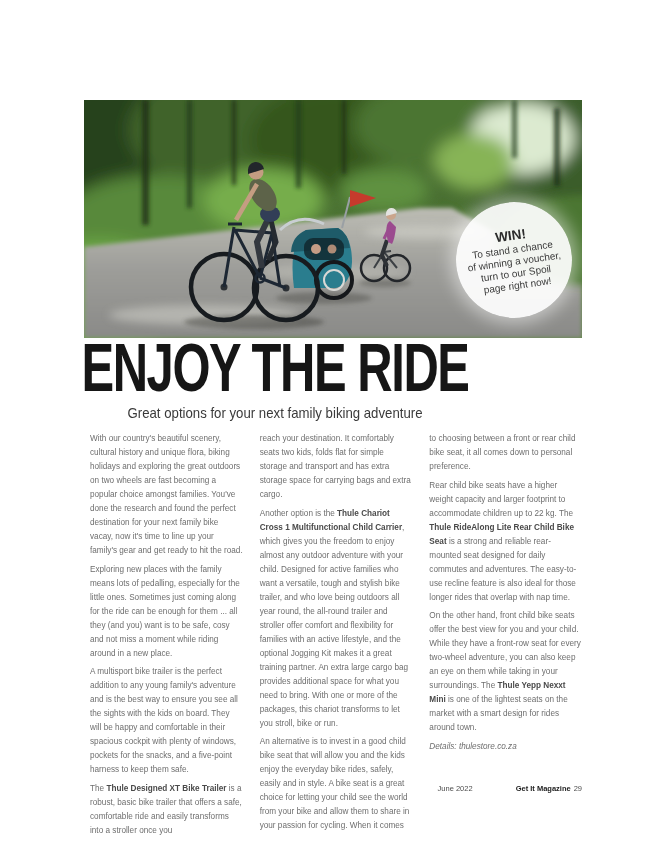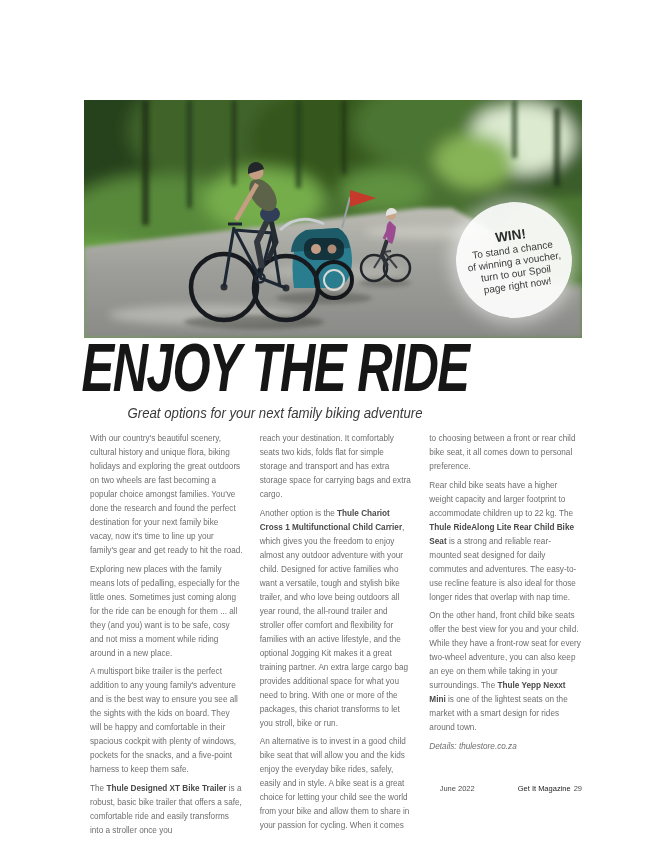"ENJOY THE RIDE" .headline-wrap { font-style: italic -> none }
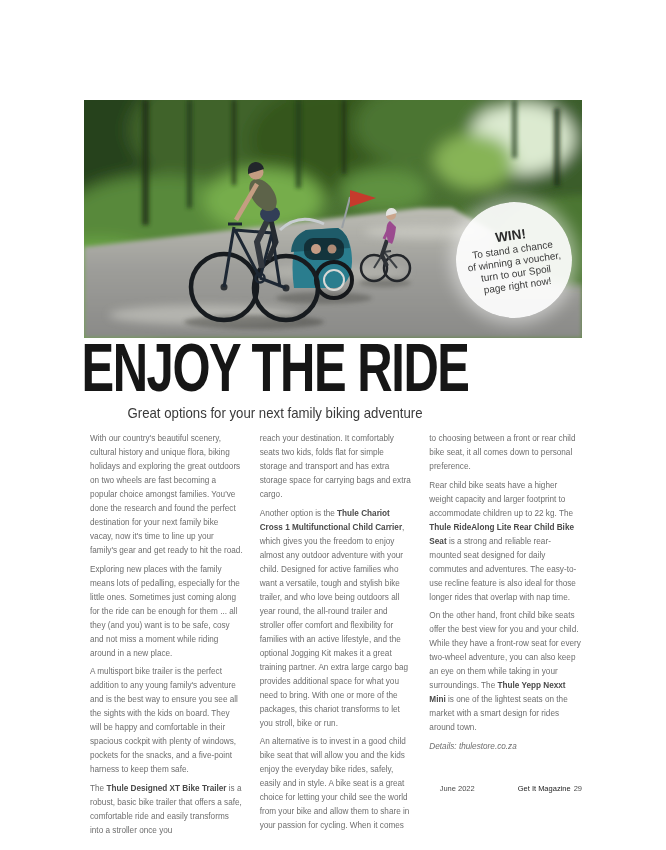"Get It Magazine" .footer .mag { font-weight: normal -> bold }
